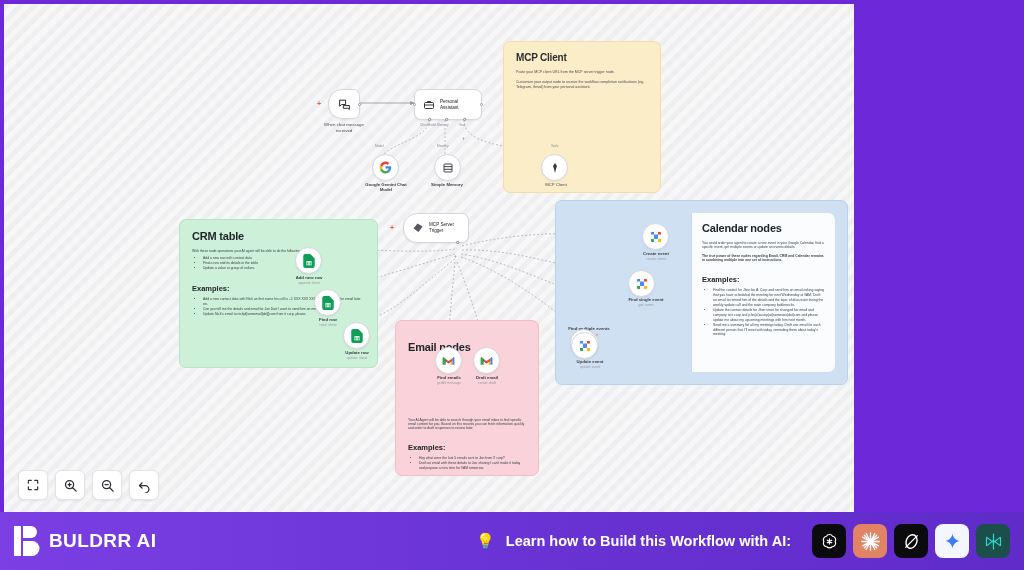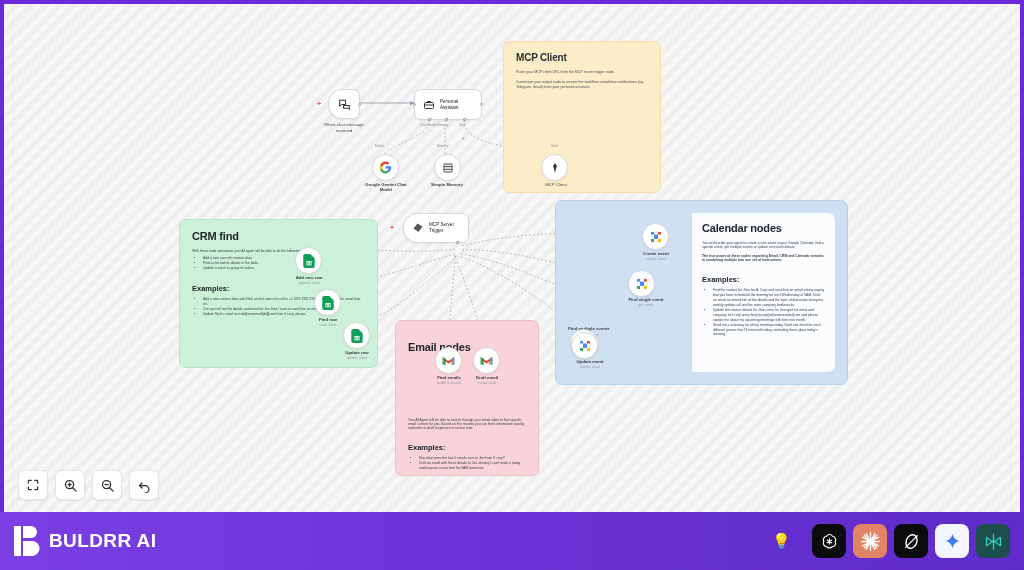"MCP Client" .canvas { width: 1016px -> 850px }
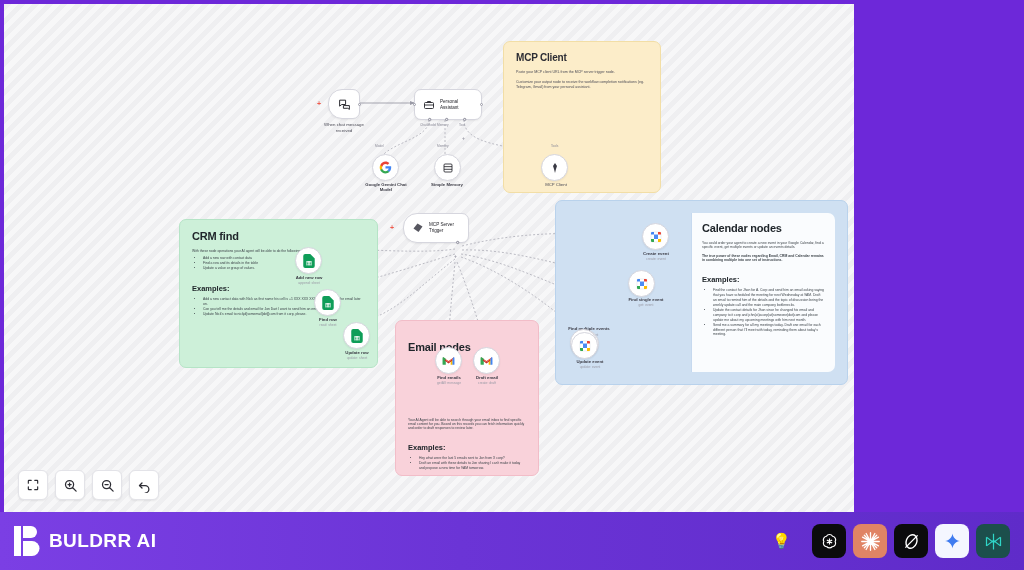"CRM find" div.note-title { text: find -> table }
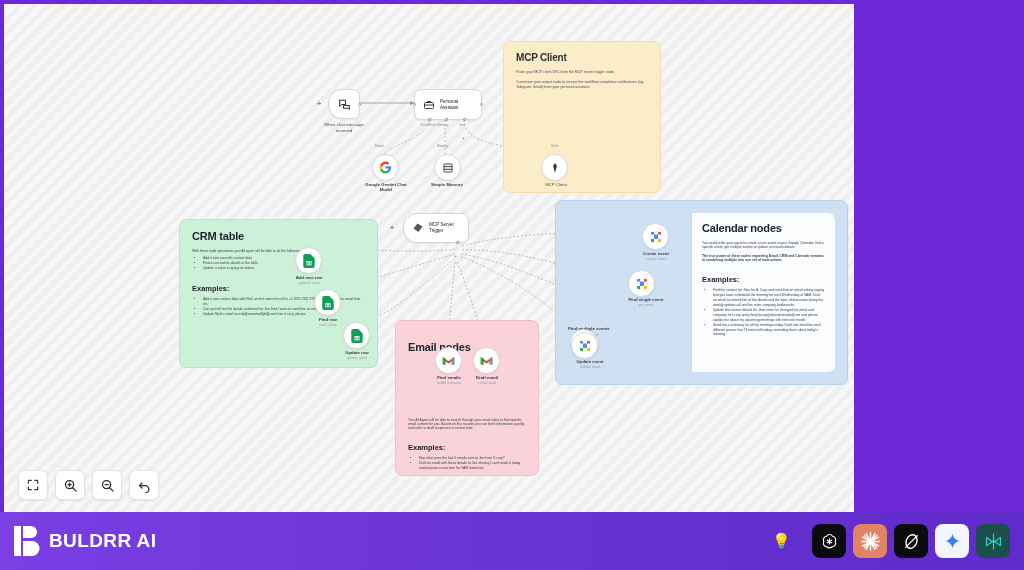"Learn how to Build this" span.footer-cta { html: none -> <span>Learn how to Build this Workflow with AI:</span> }
